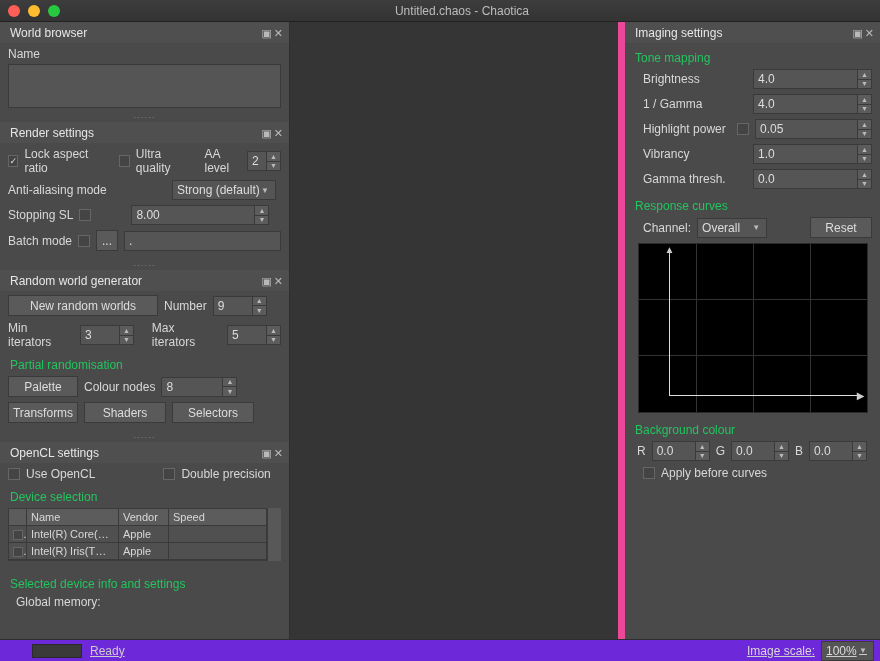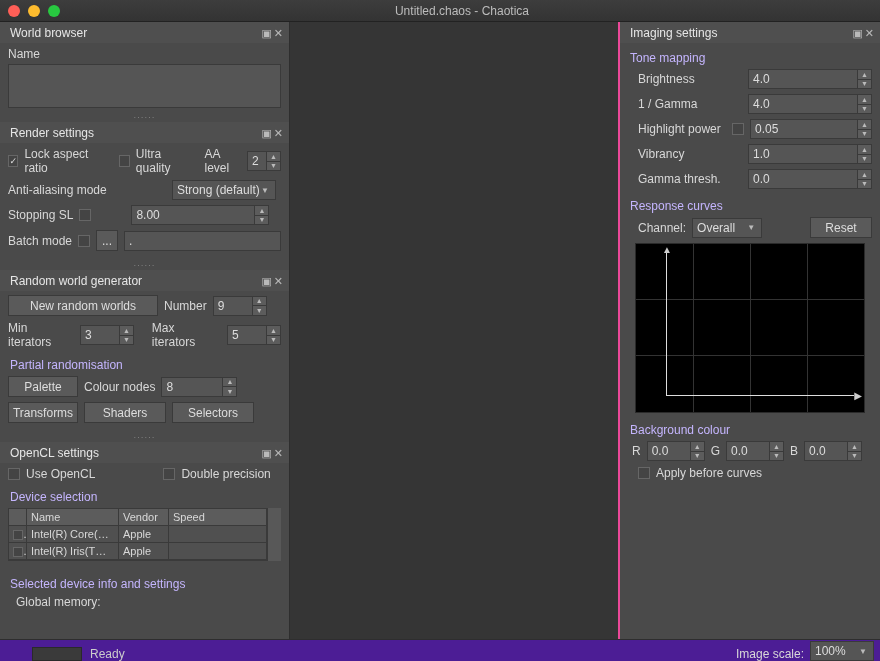"Imaging settings" .right-col { border-left: 2px solid #ec4899 -> 7px solid #ec4899 }
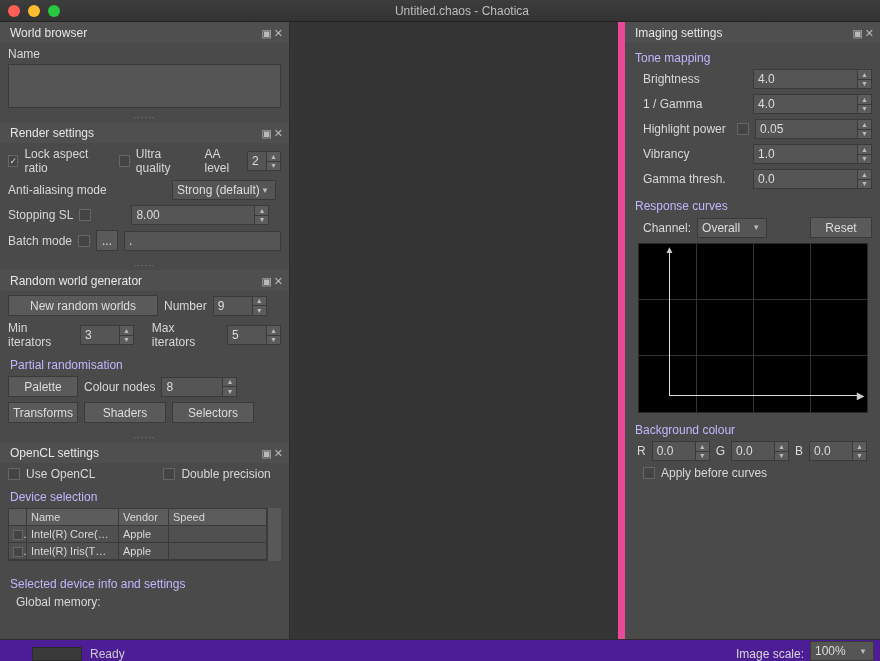"Tone mapping" .section-title { color: #c4b5fd -> #22c55e }
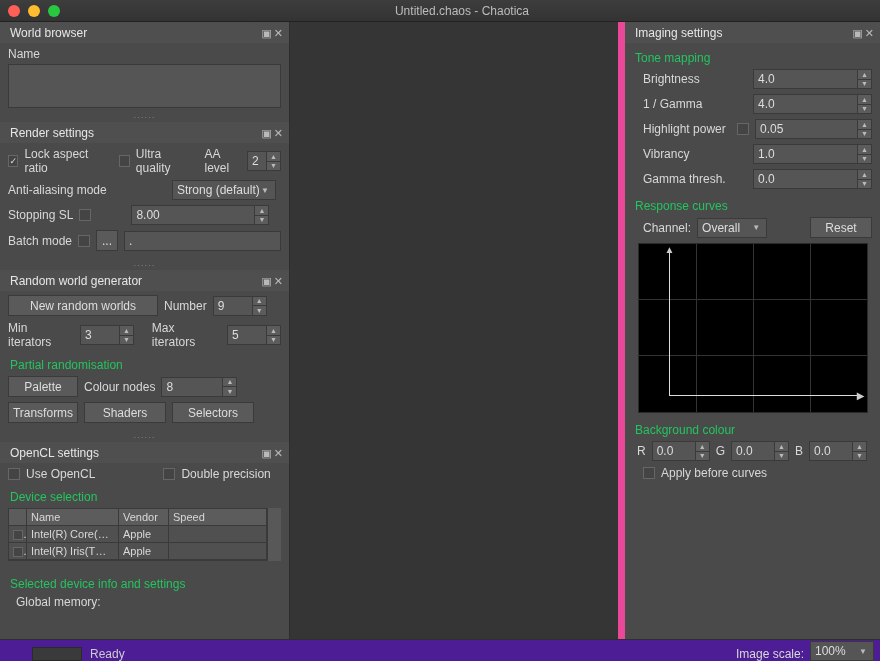"Ready" .statusbar { align-items: flex-end -> center; background: #4c1d95 -> #6d28d9; text-decoration: none -> underline }
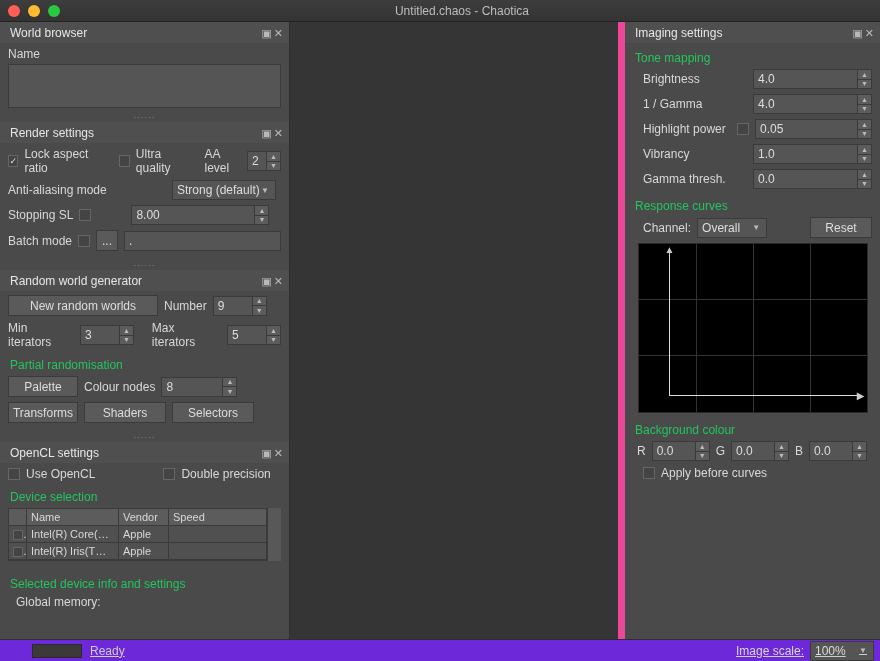"100%" div.combo { width: 64px -> 53px }
